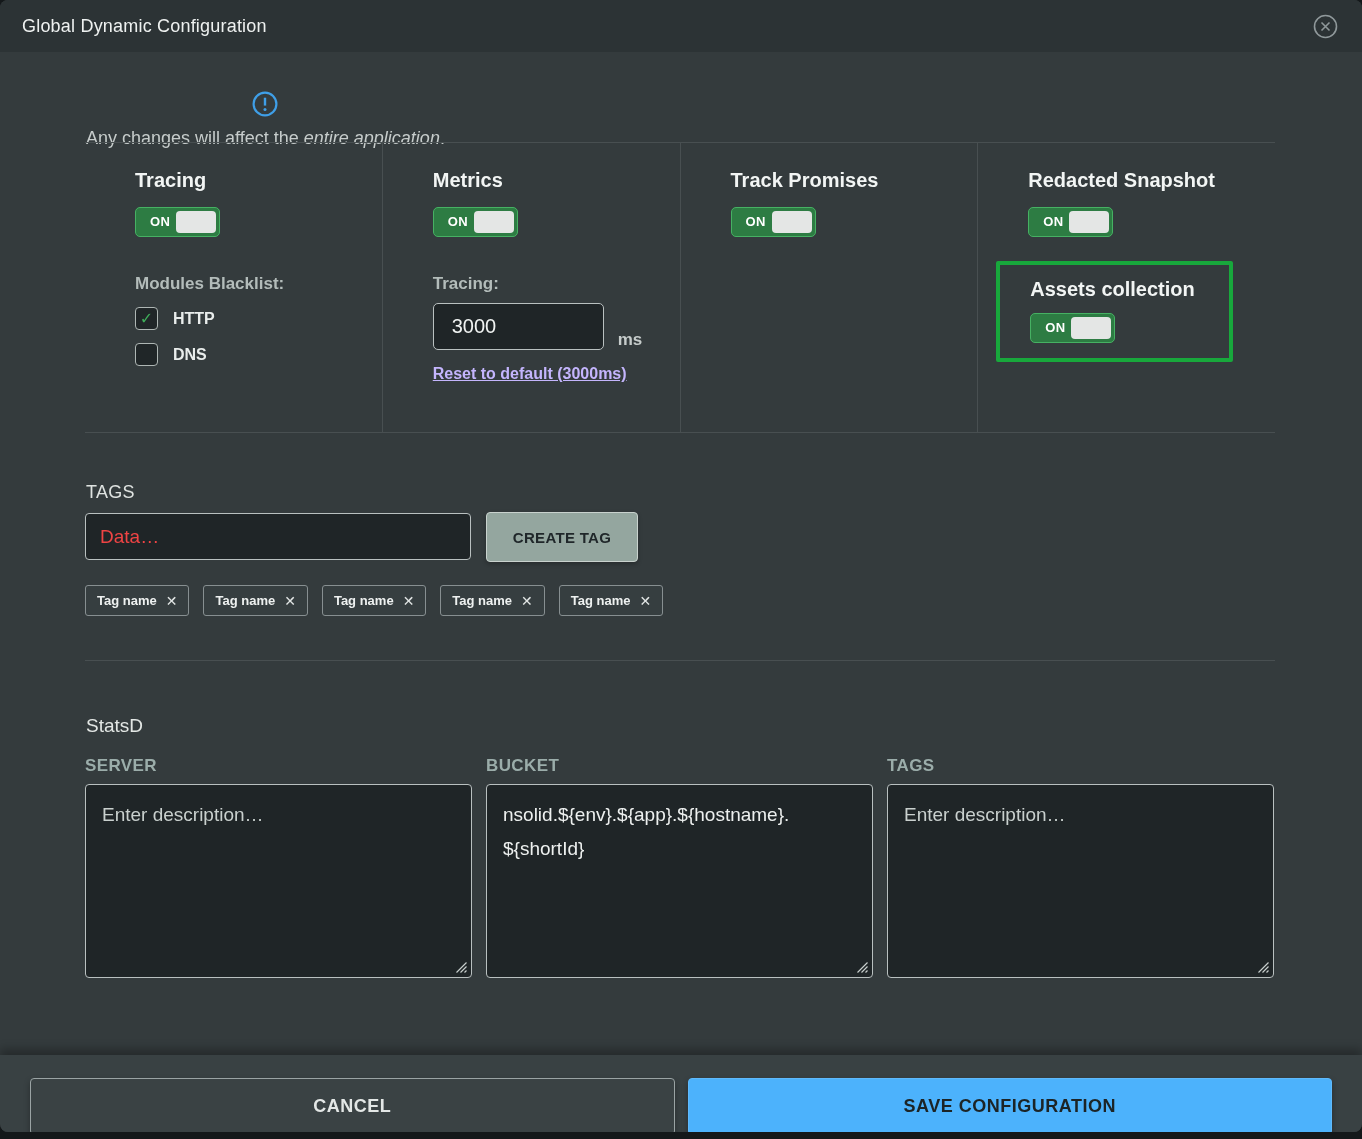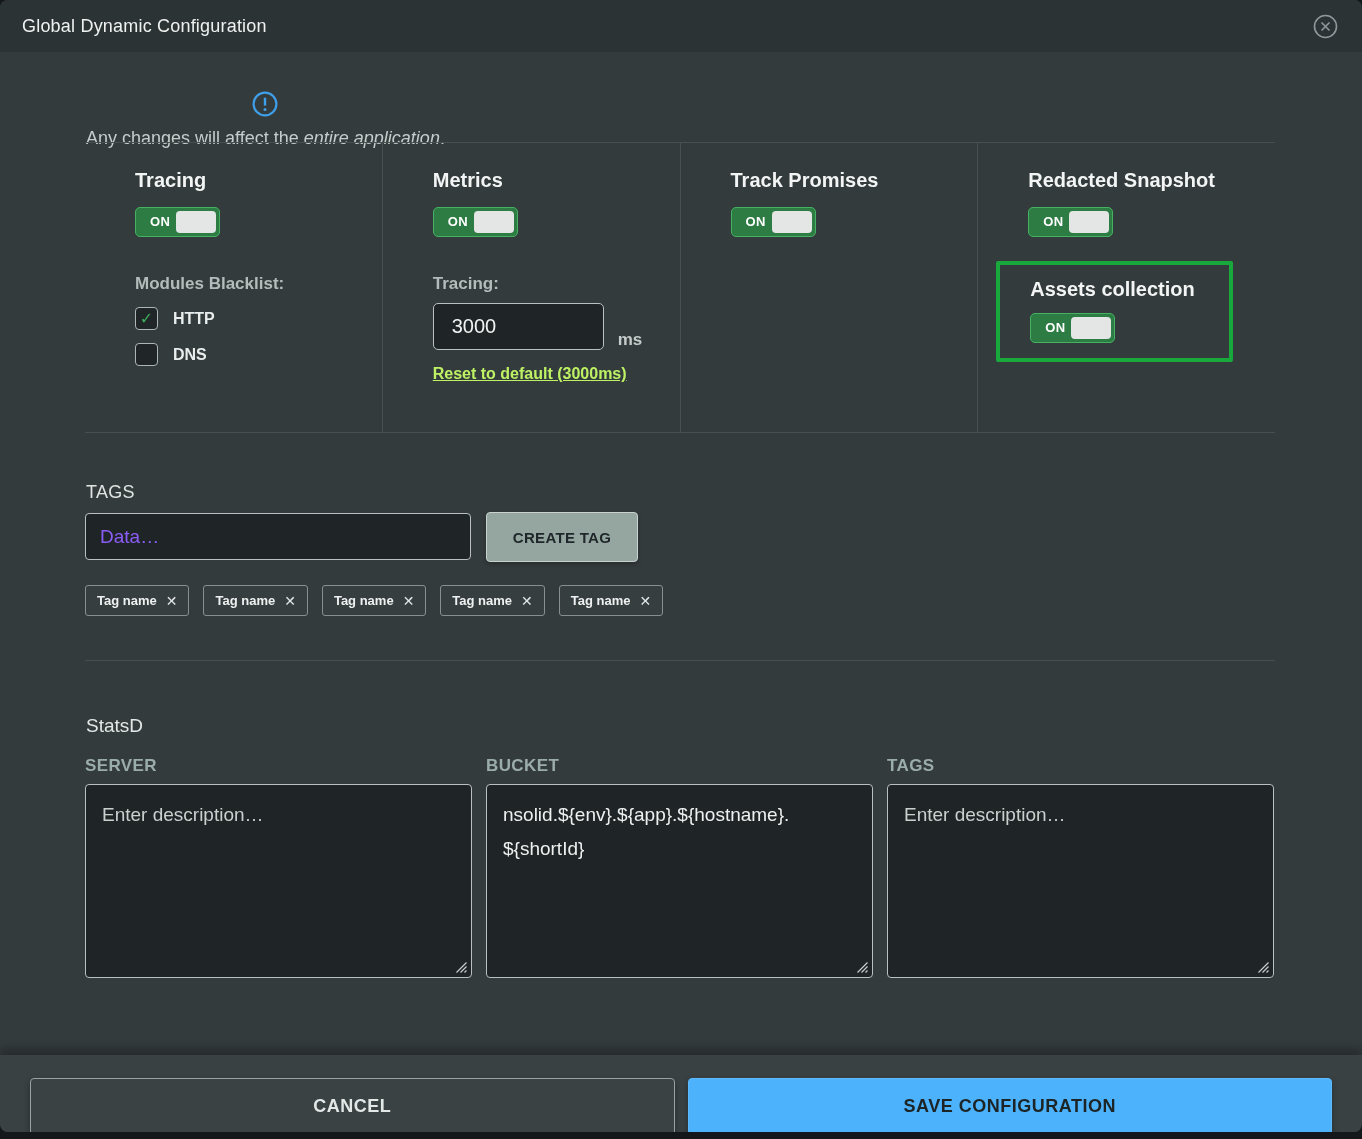"Reset to default (3000ms)" .reset-link { color: #bef264 -> #c4b5fd }
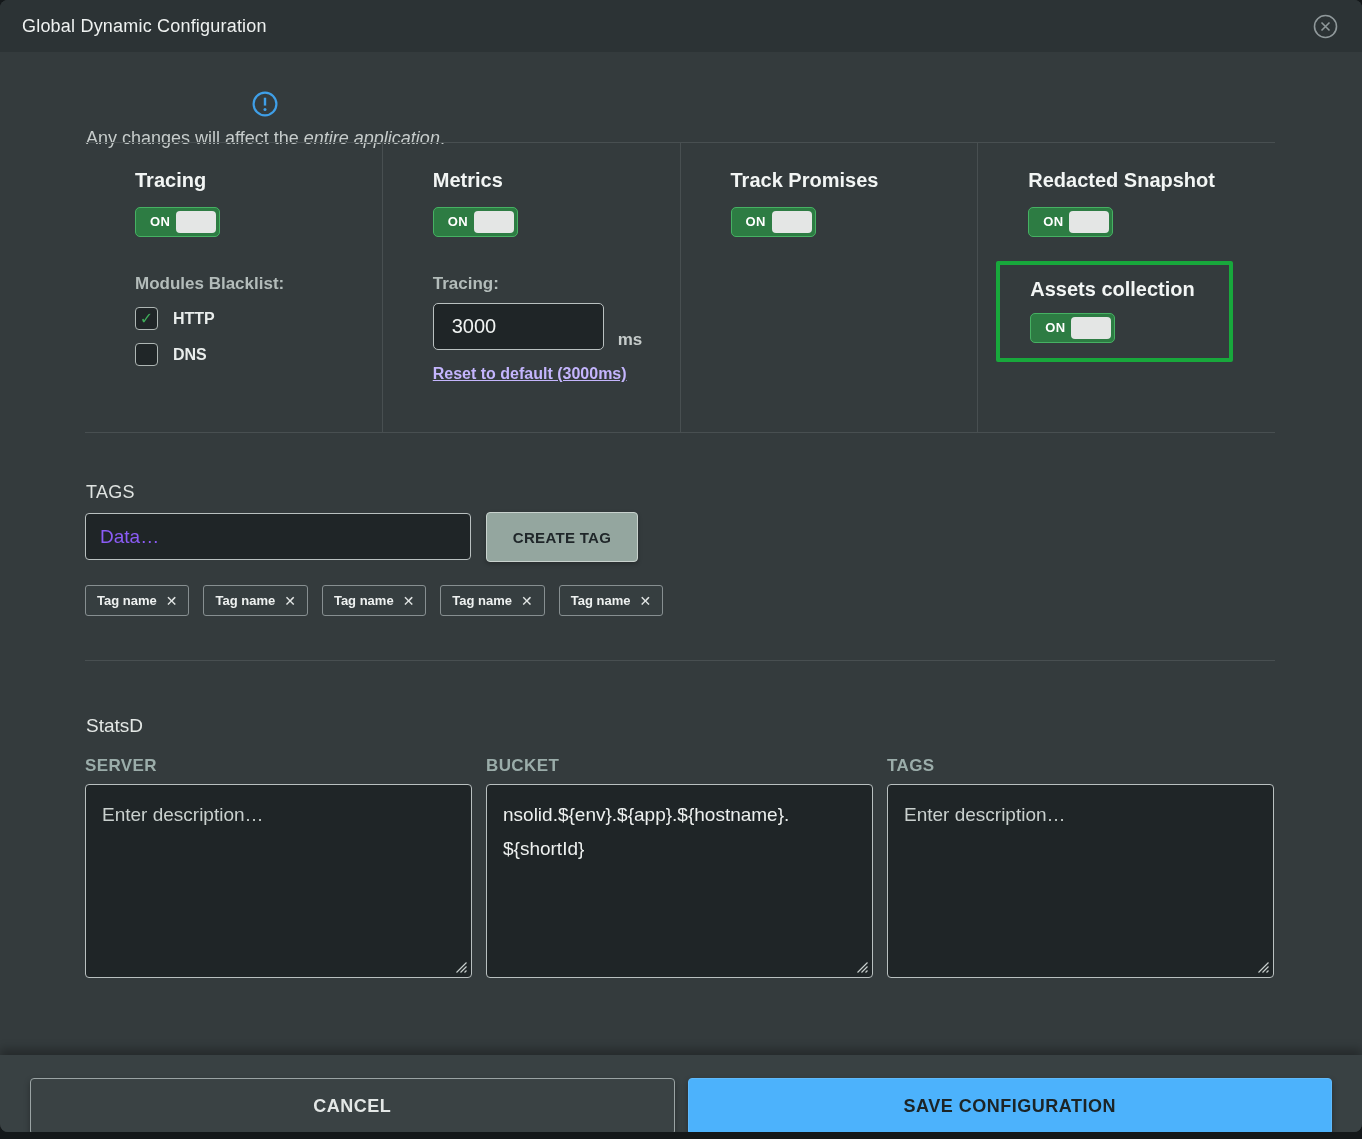"Data…" .tag-input { color: #8b5cf6 -> #ef4444 }
